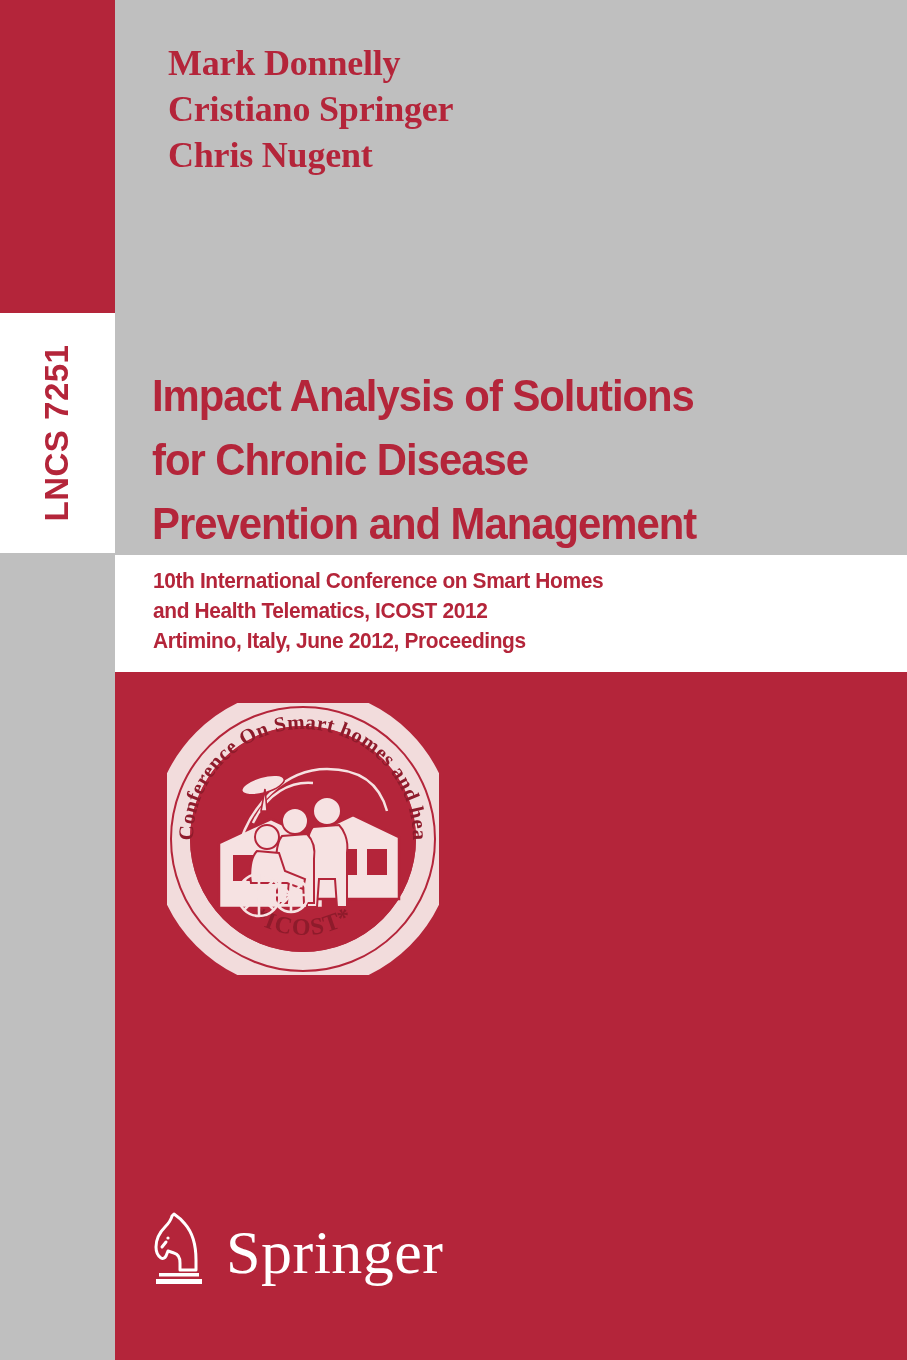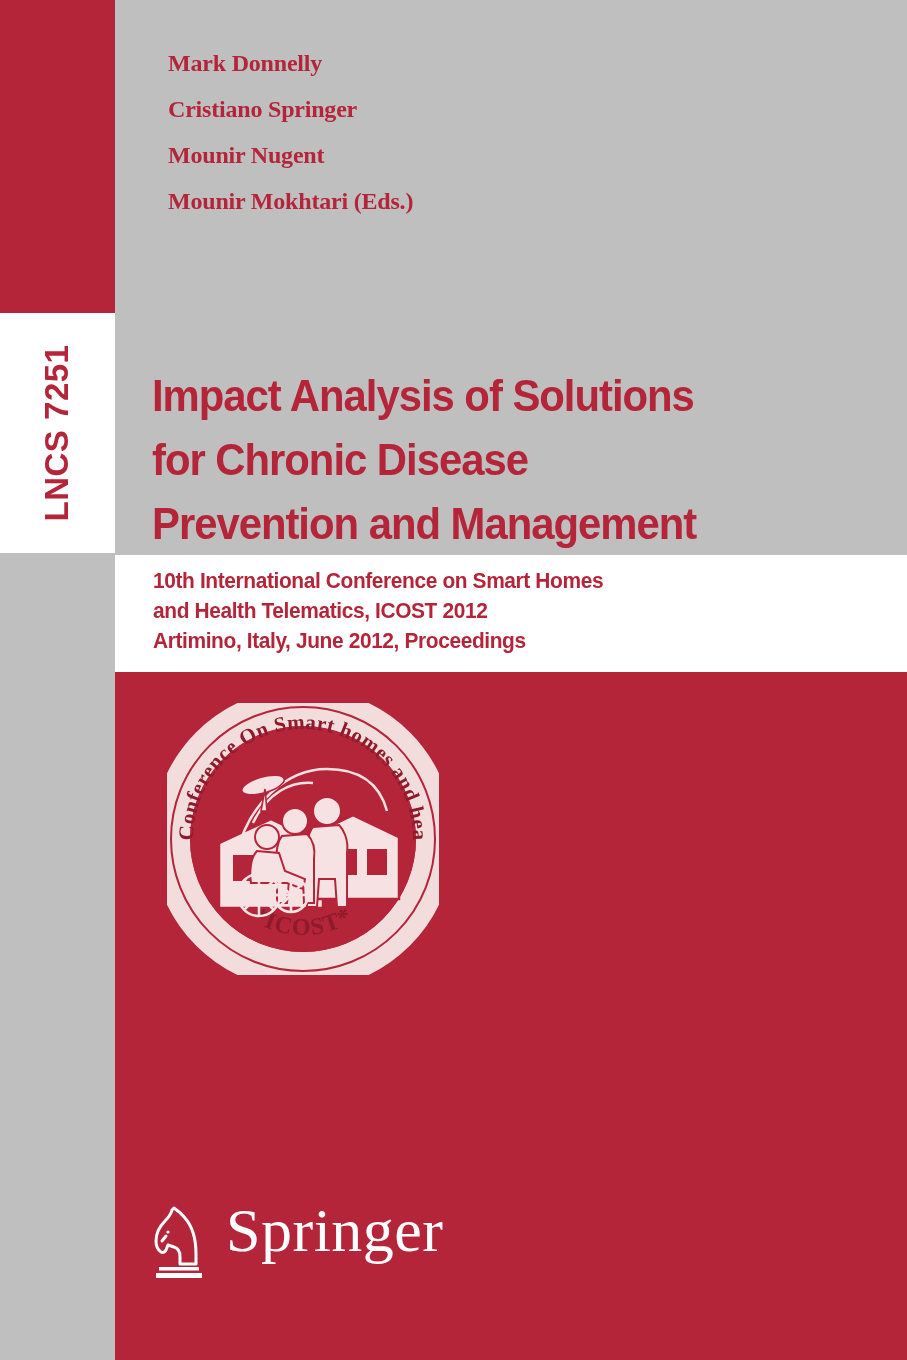"Mark Donnelly" #editors .ed-line { font-size: 24px -> 36px }
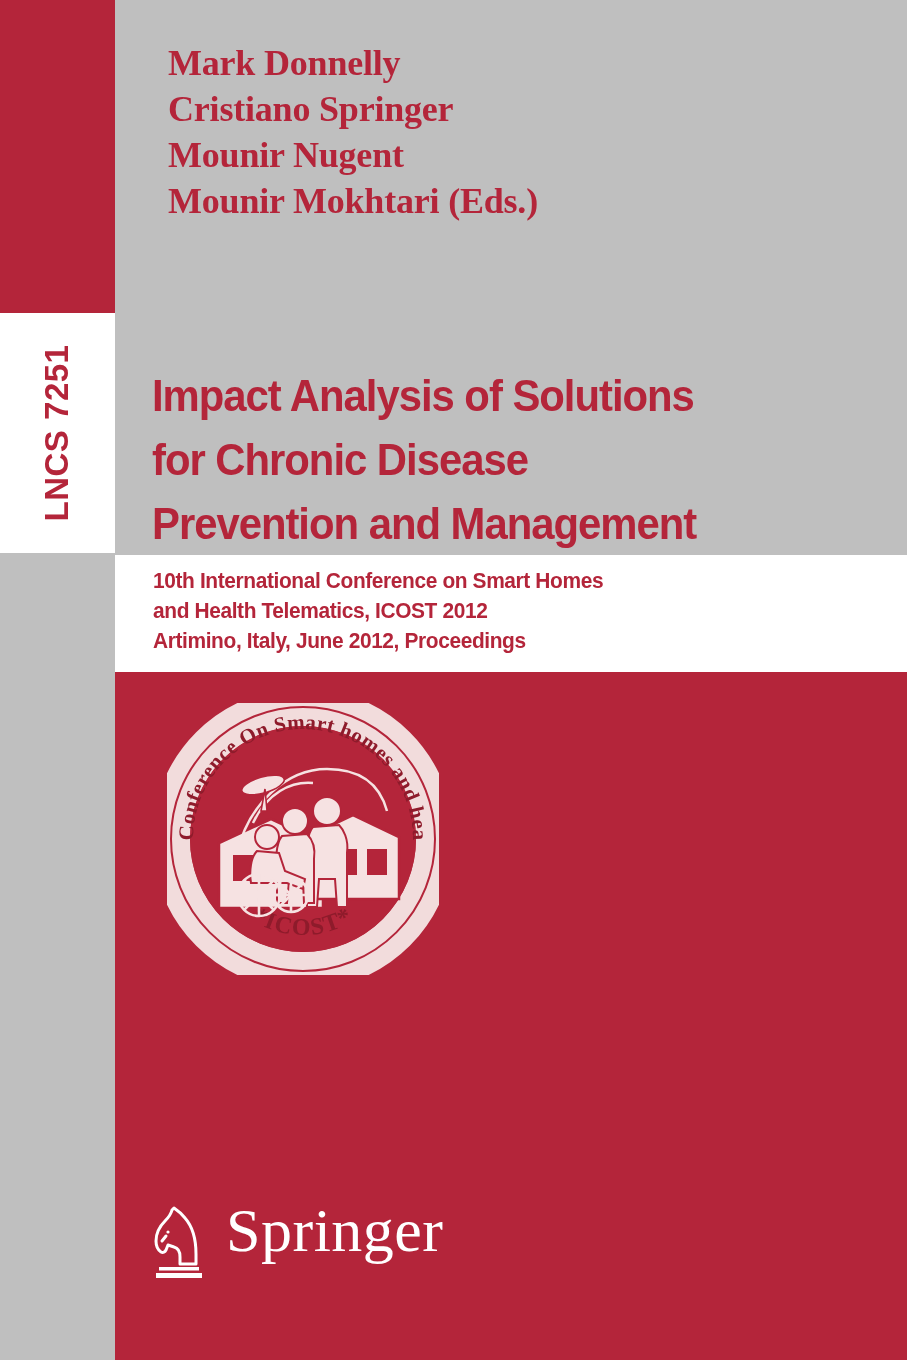"Mounir Nugent" div.ed-line { text: Mounir -> Chris }
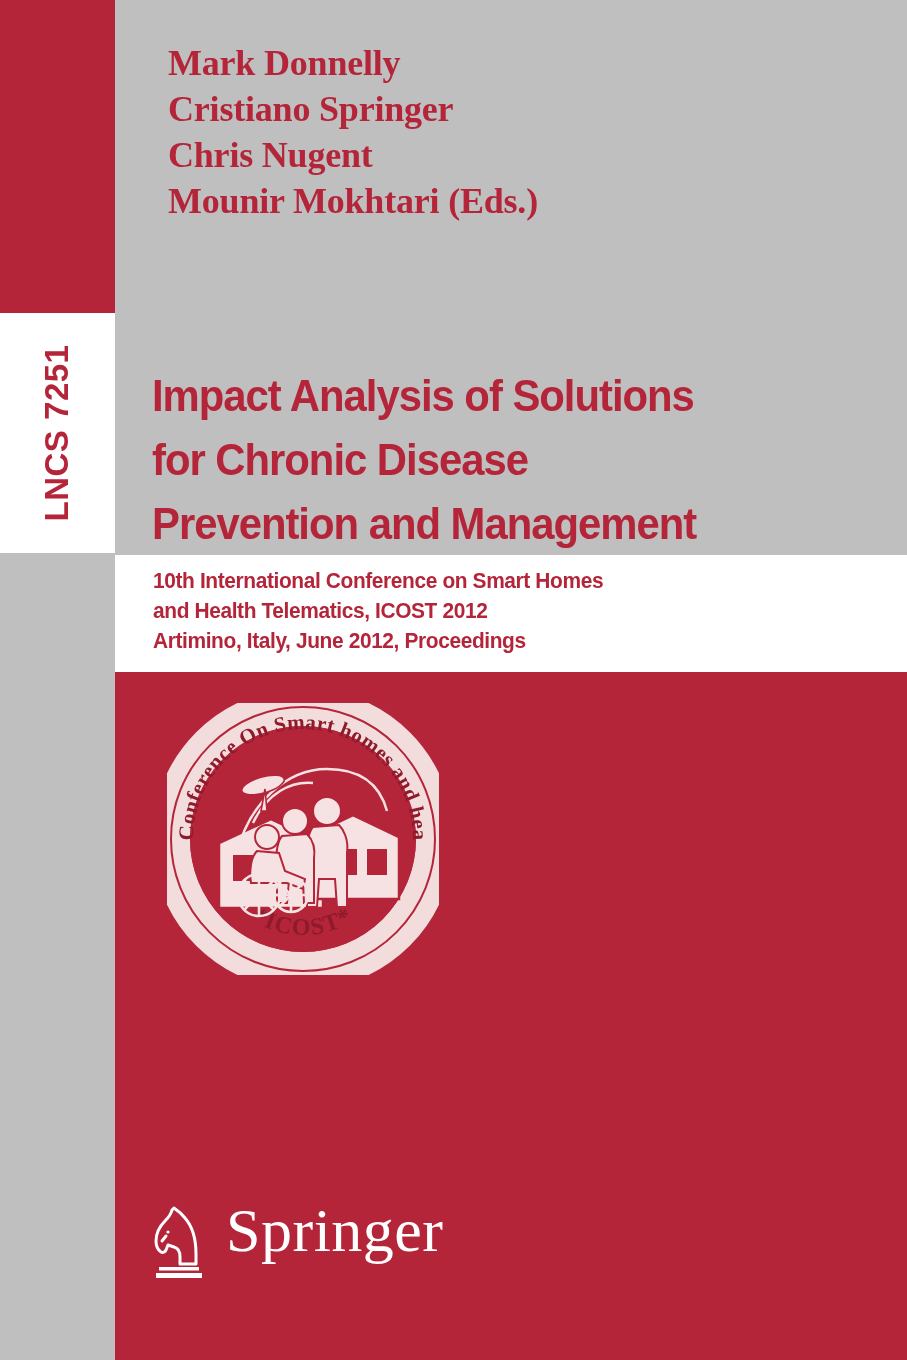"Mounir Mokhtari (Eds.)" div.ed-line { html: <div>Mounir Mokhtari (Eds.)</div> -> none }
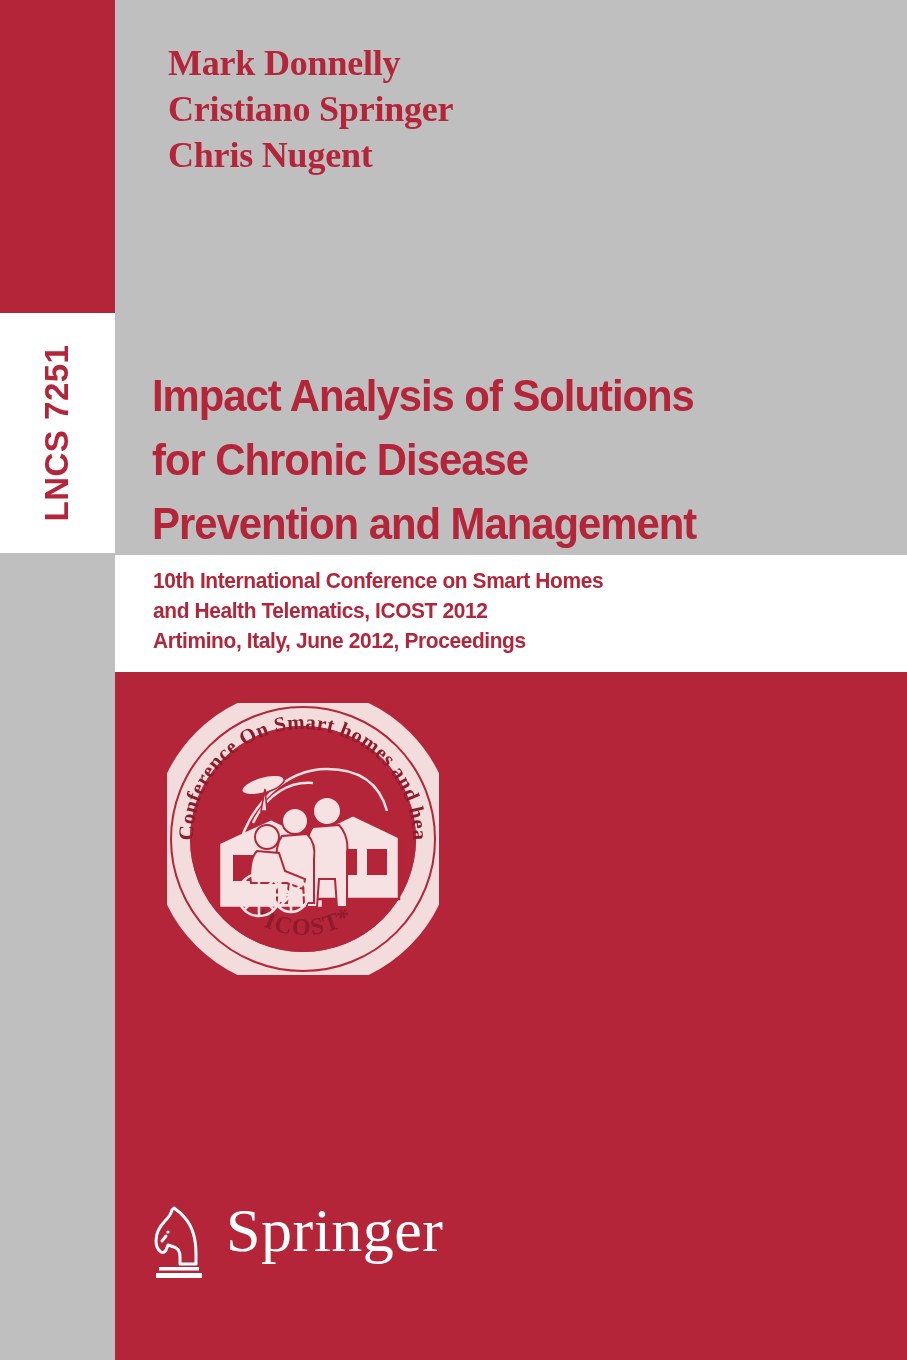"Springer" #springer { align-items: flex-start -> flex-end }
